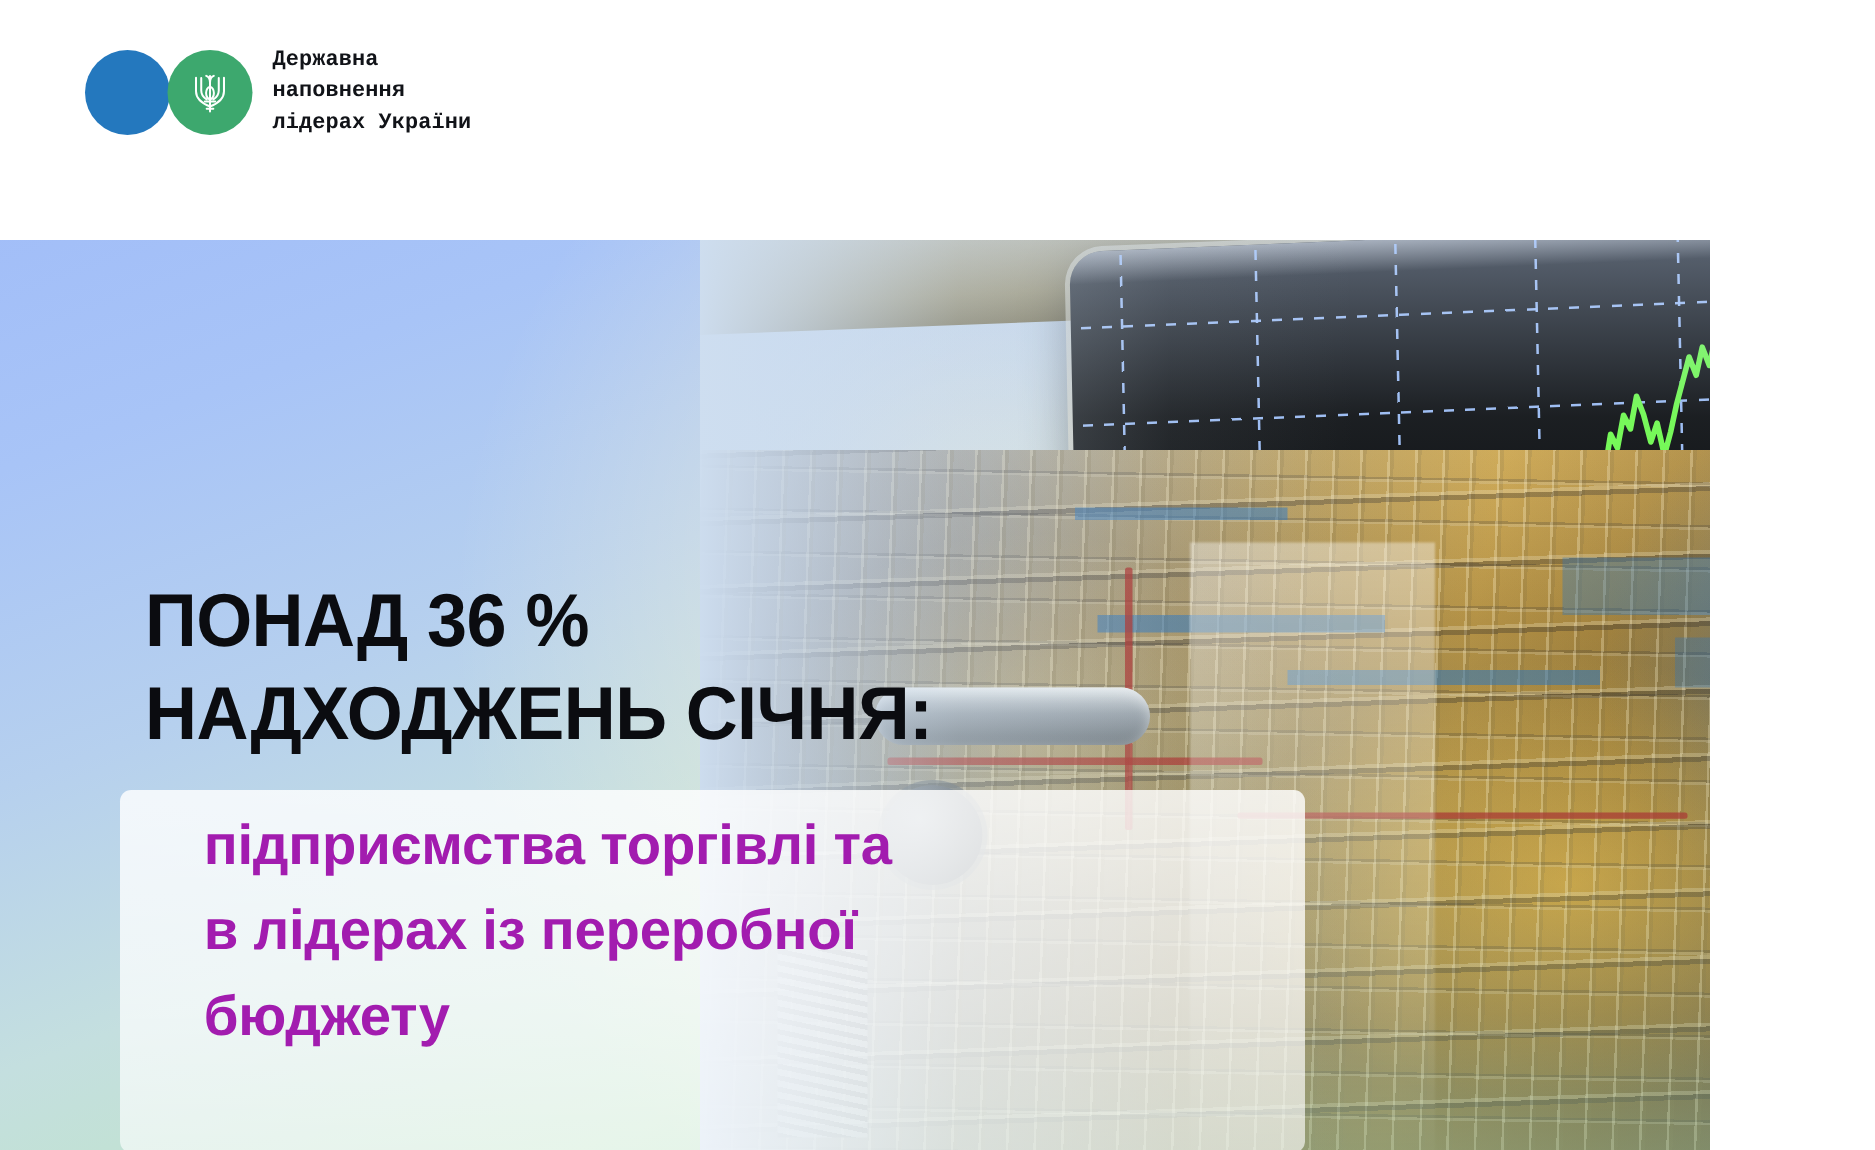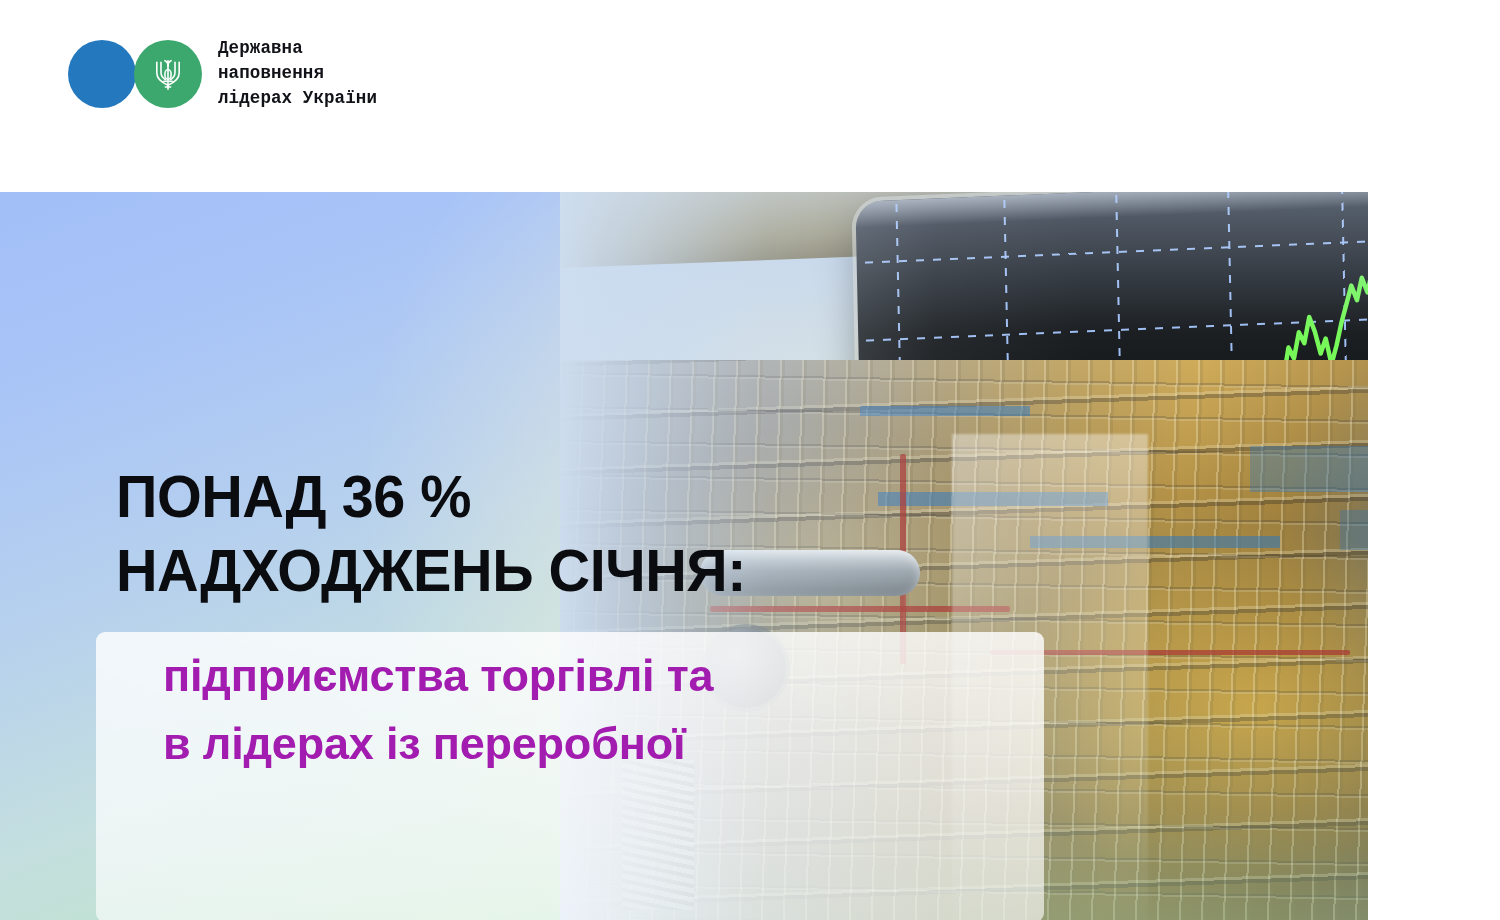"бюджету" span { html: none -> <span>бюджету</span> }
